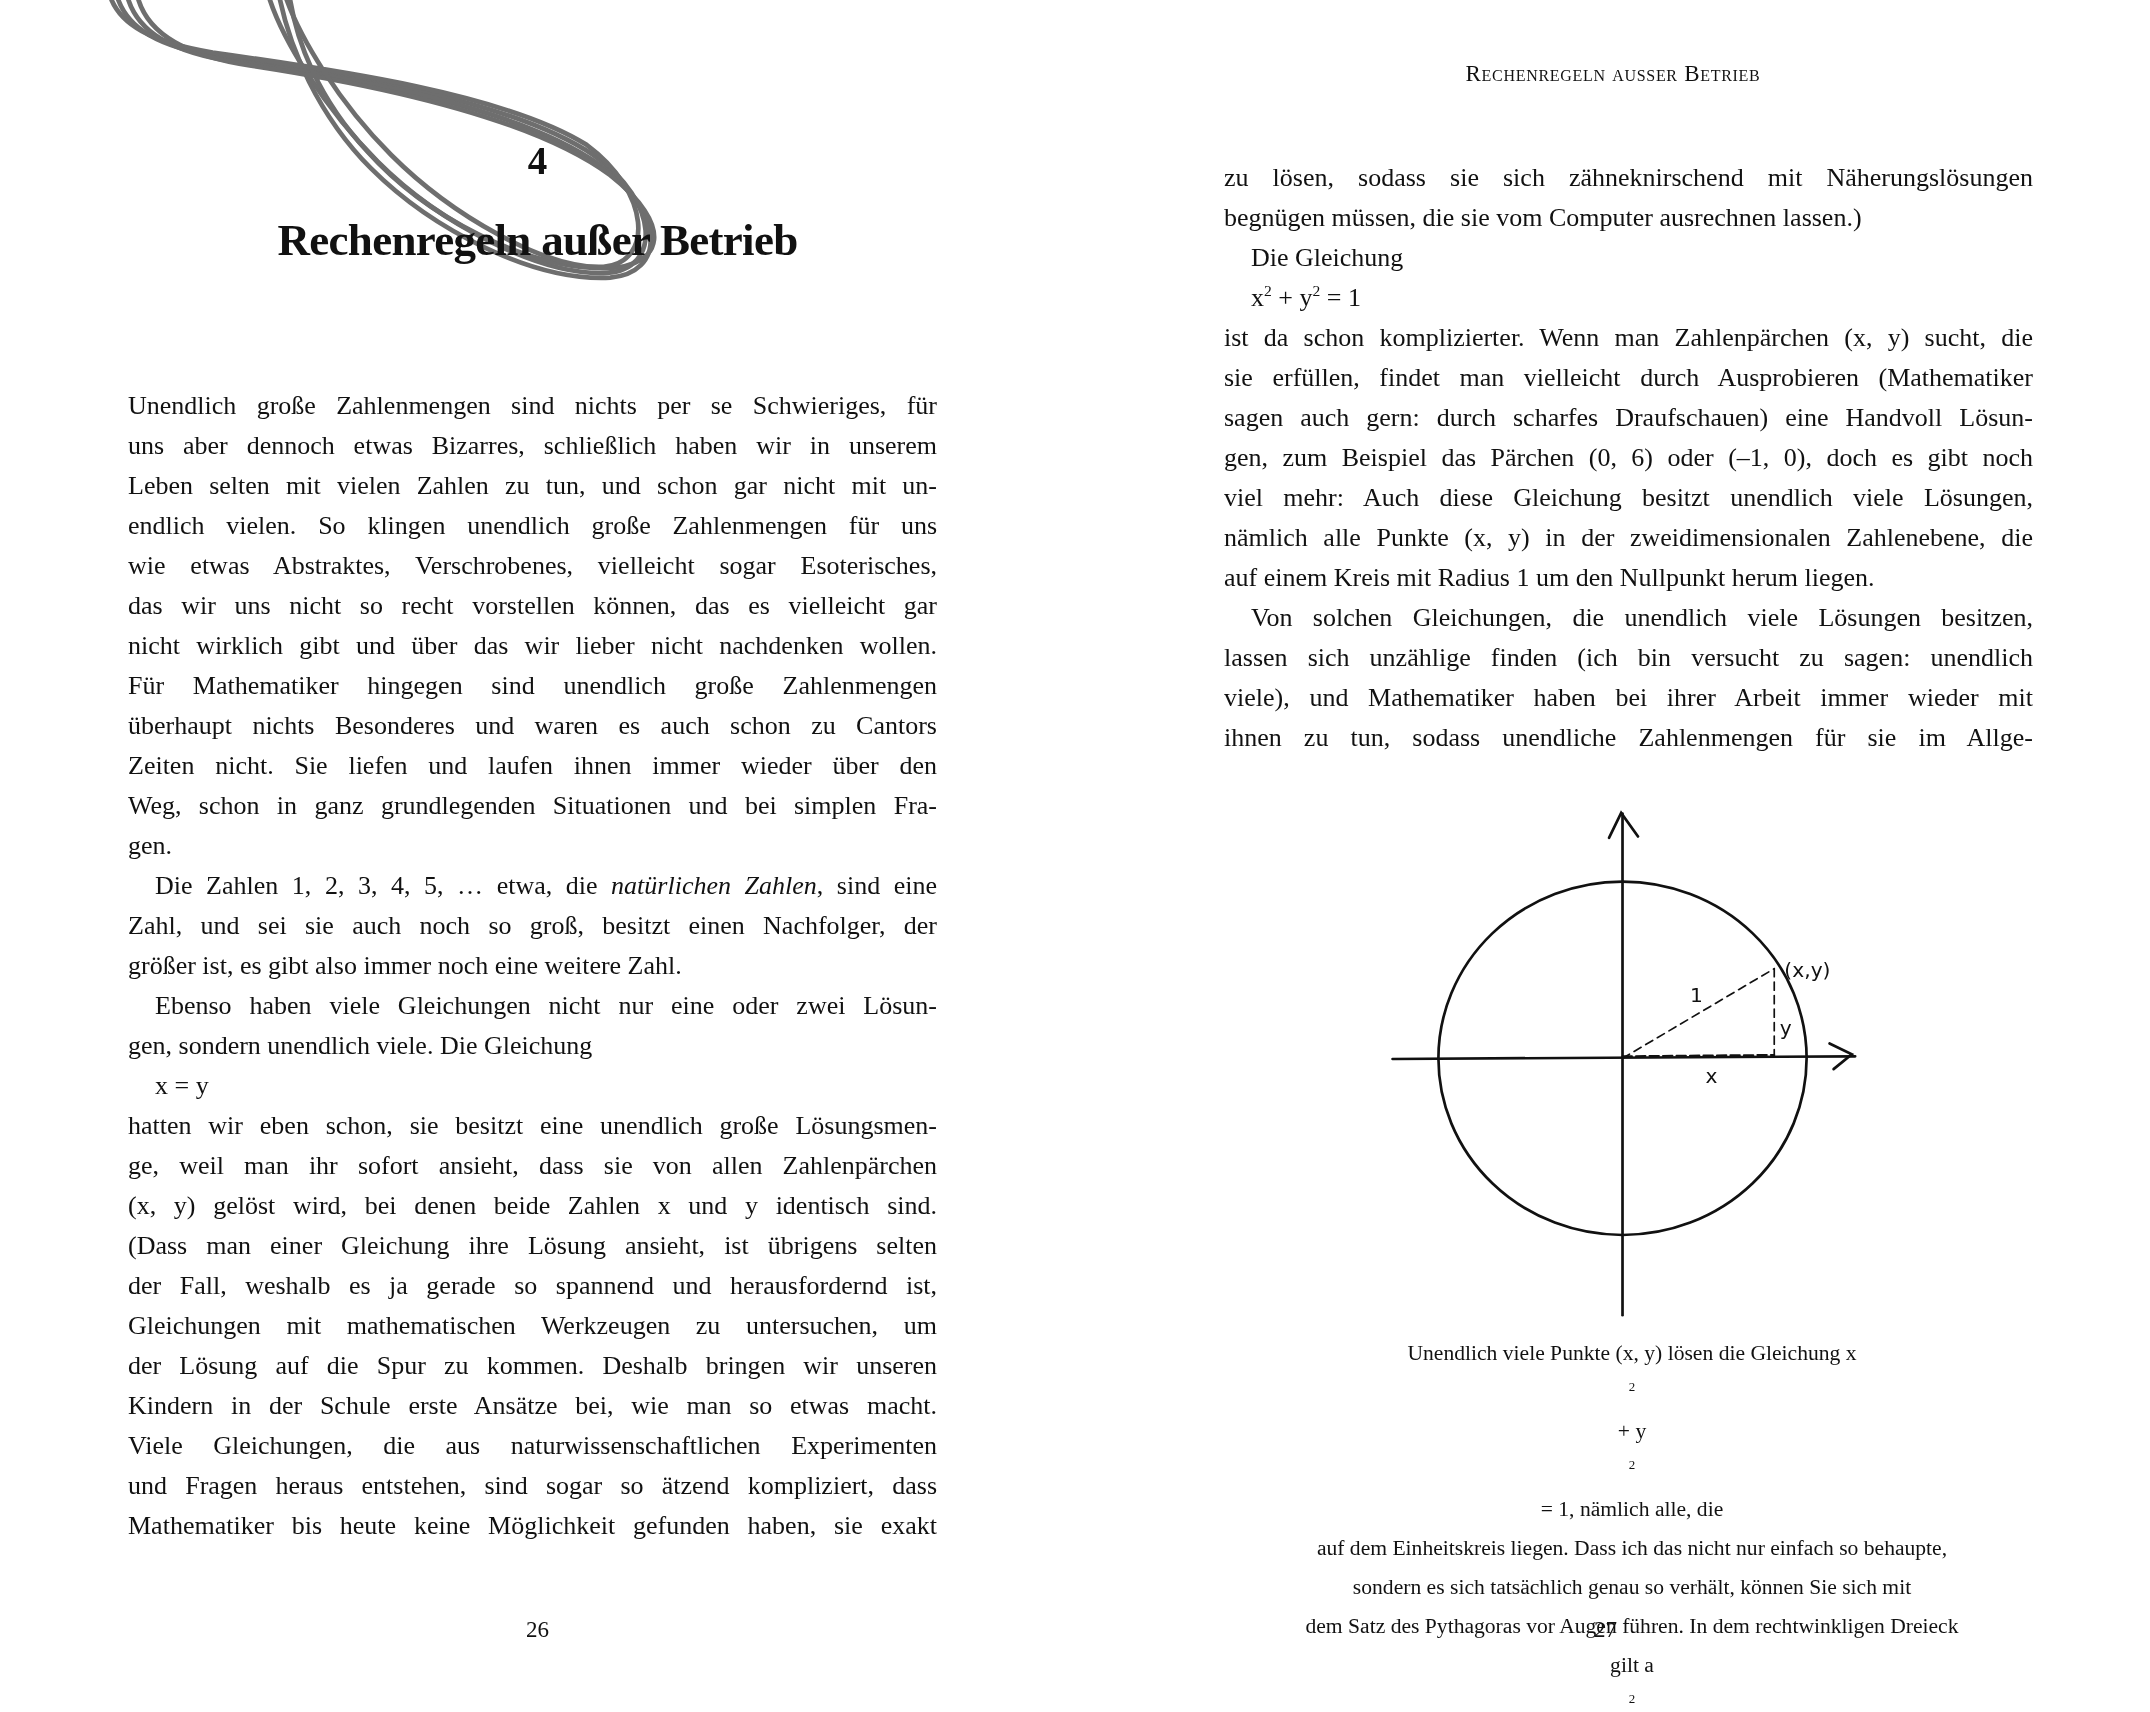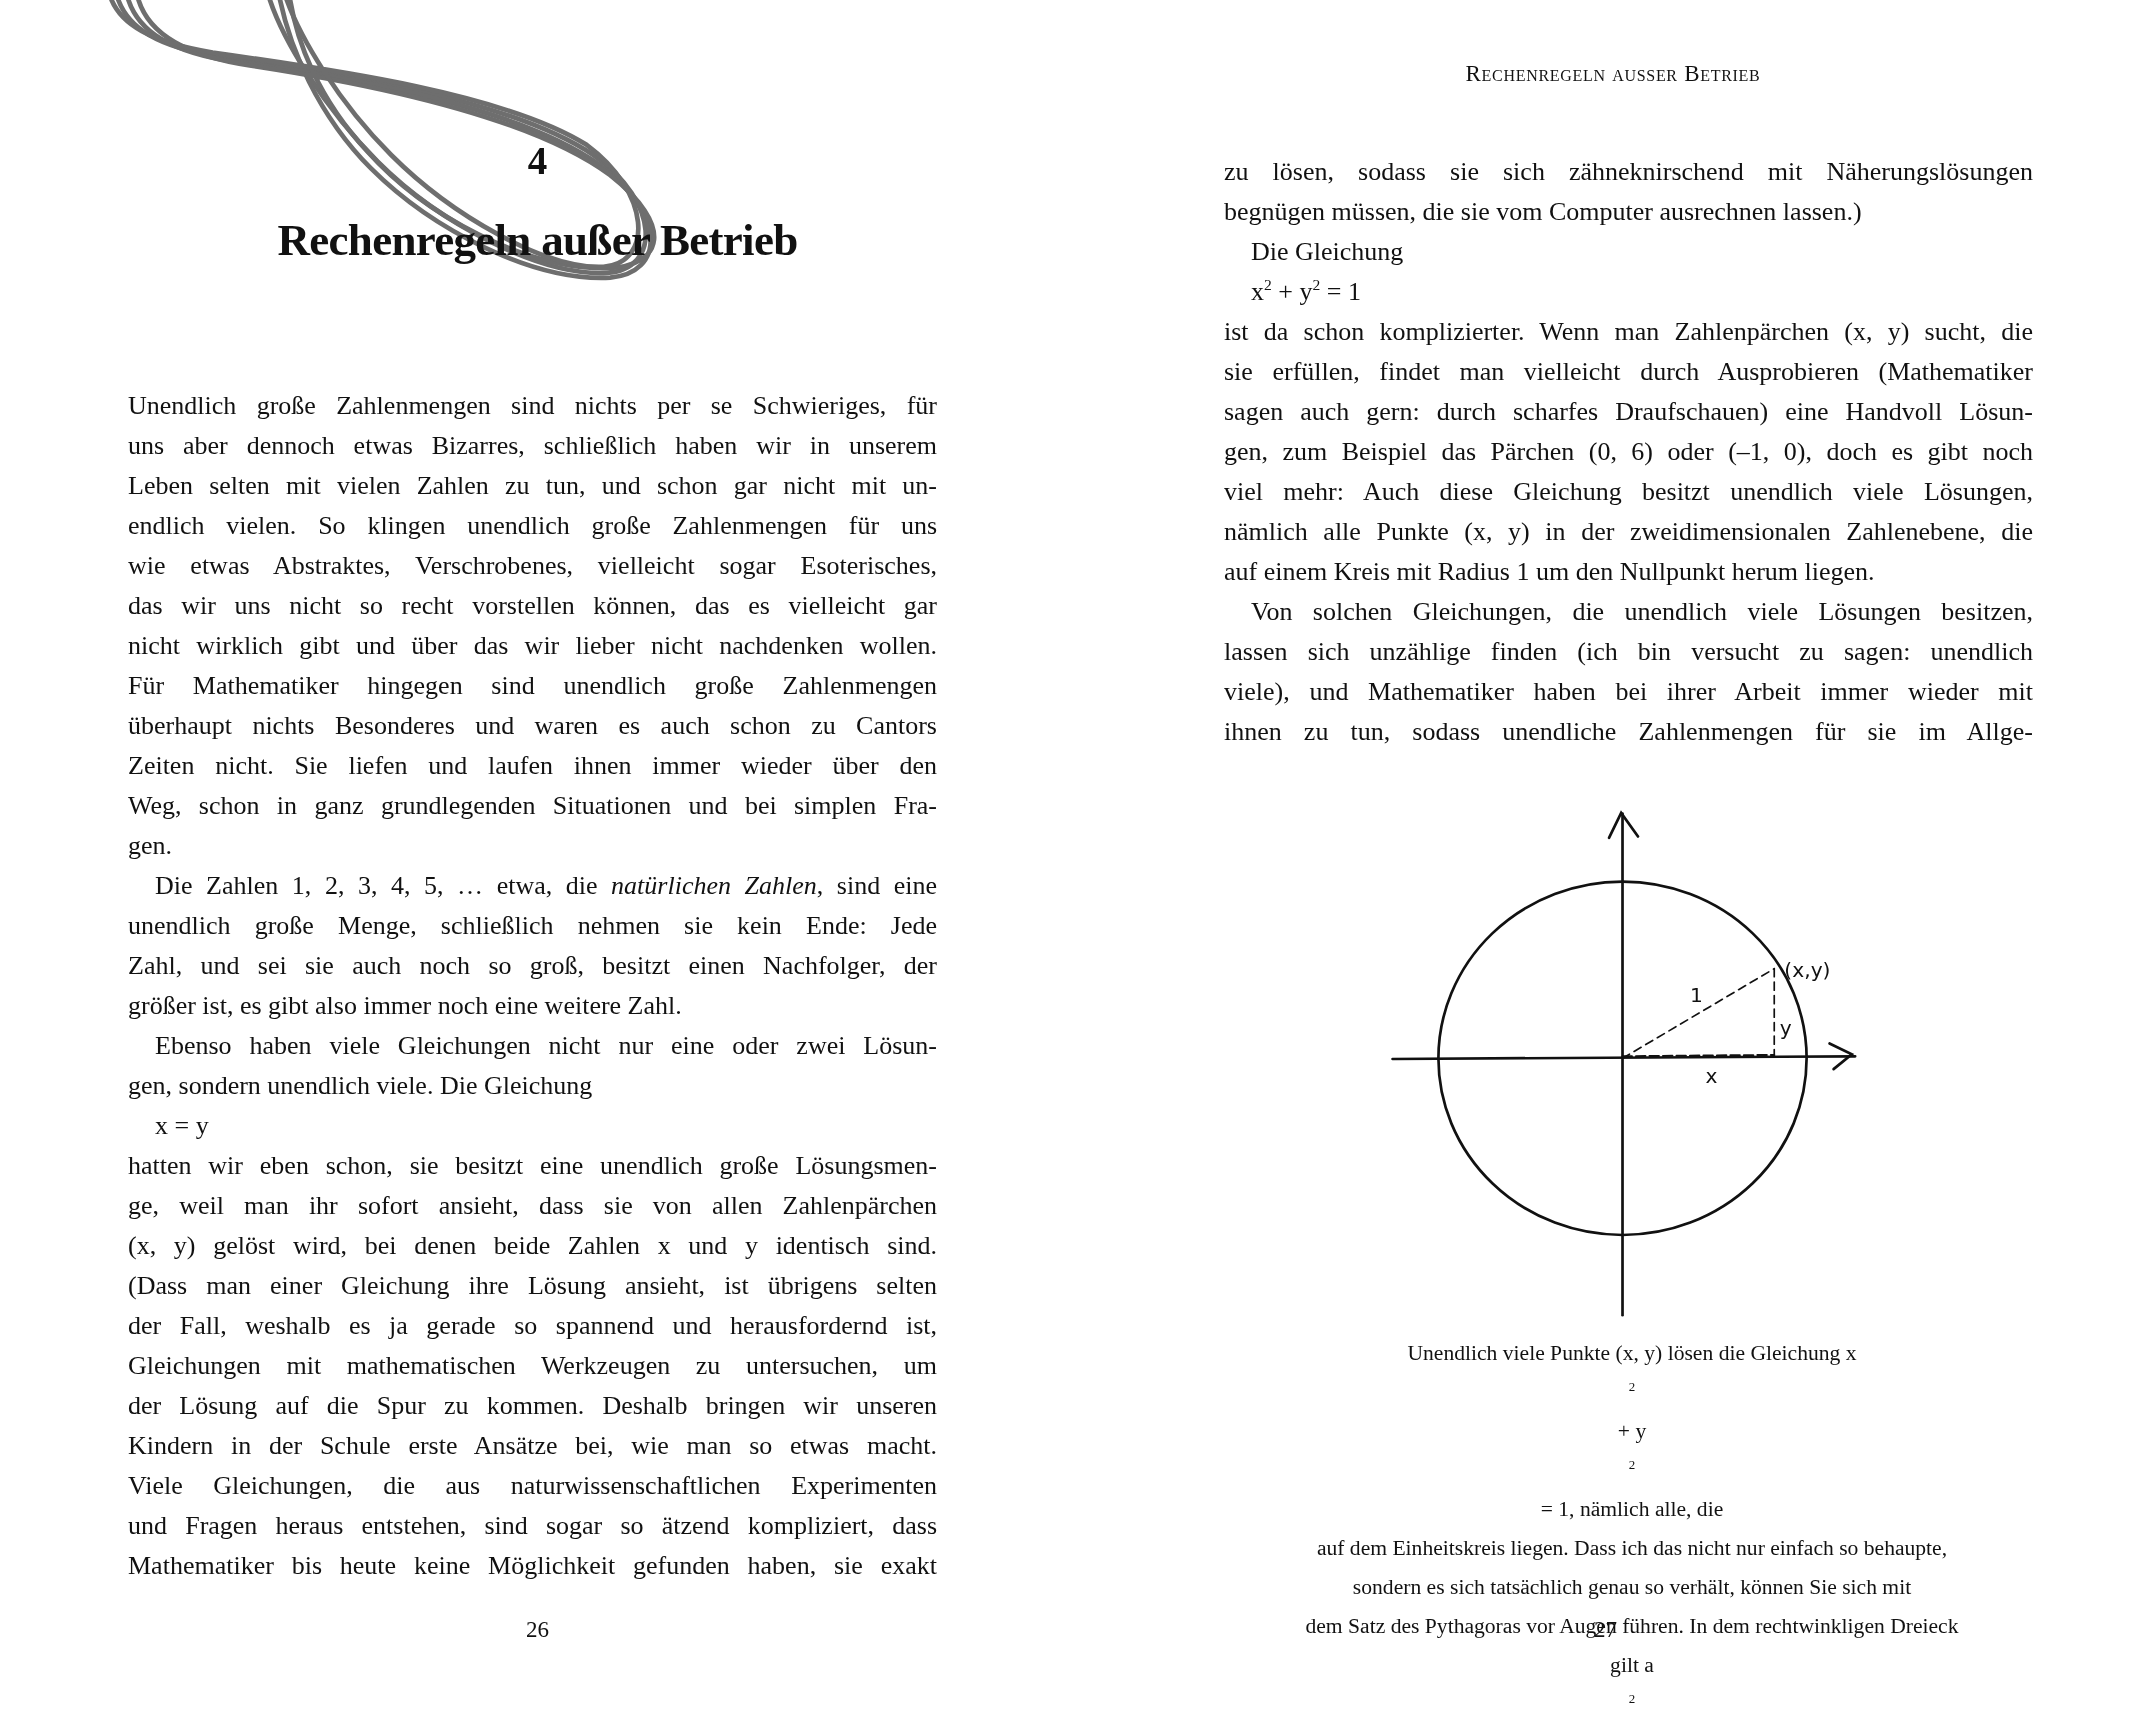"zu lösen, sodass sie sich" #right-body { top: 152px -> 158px }
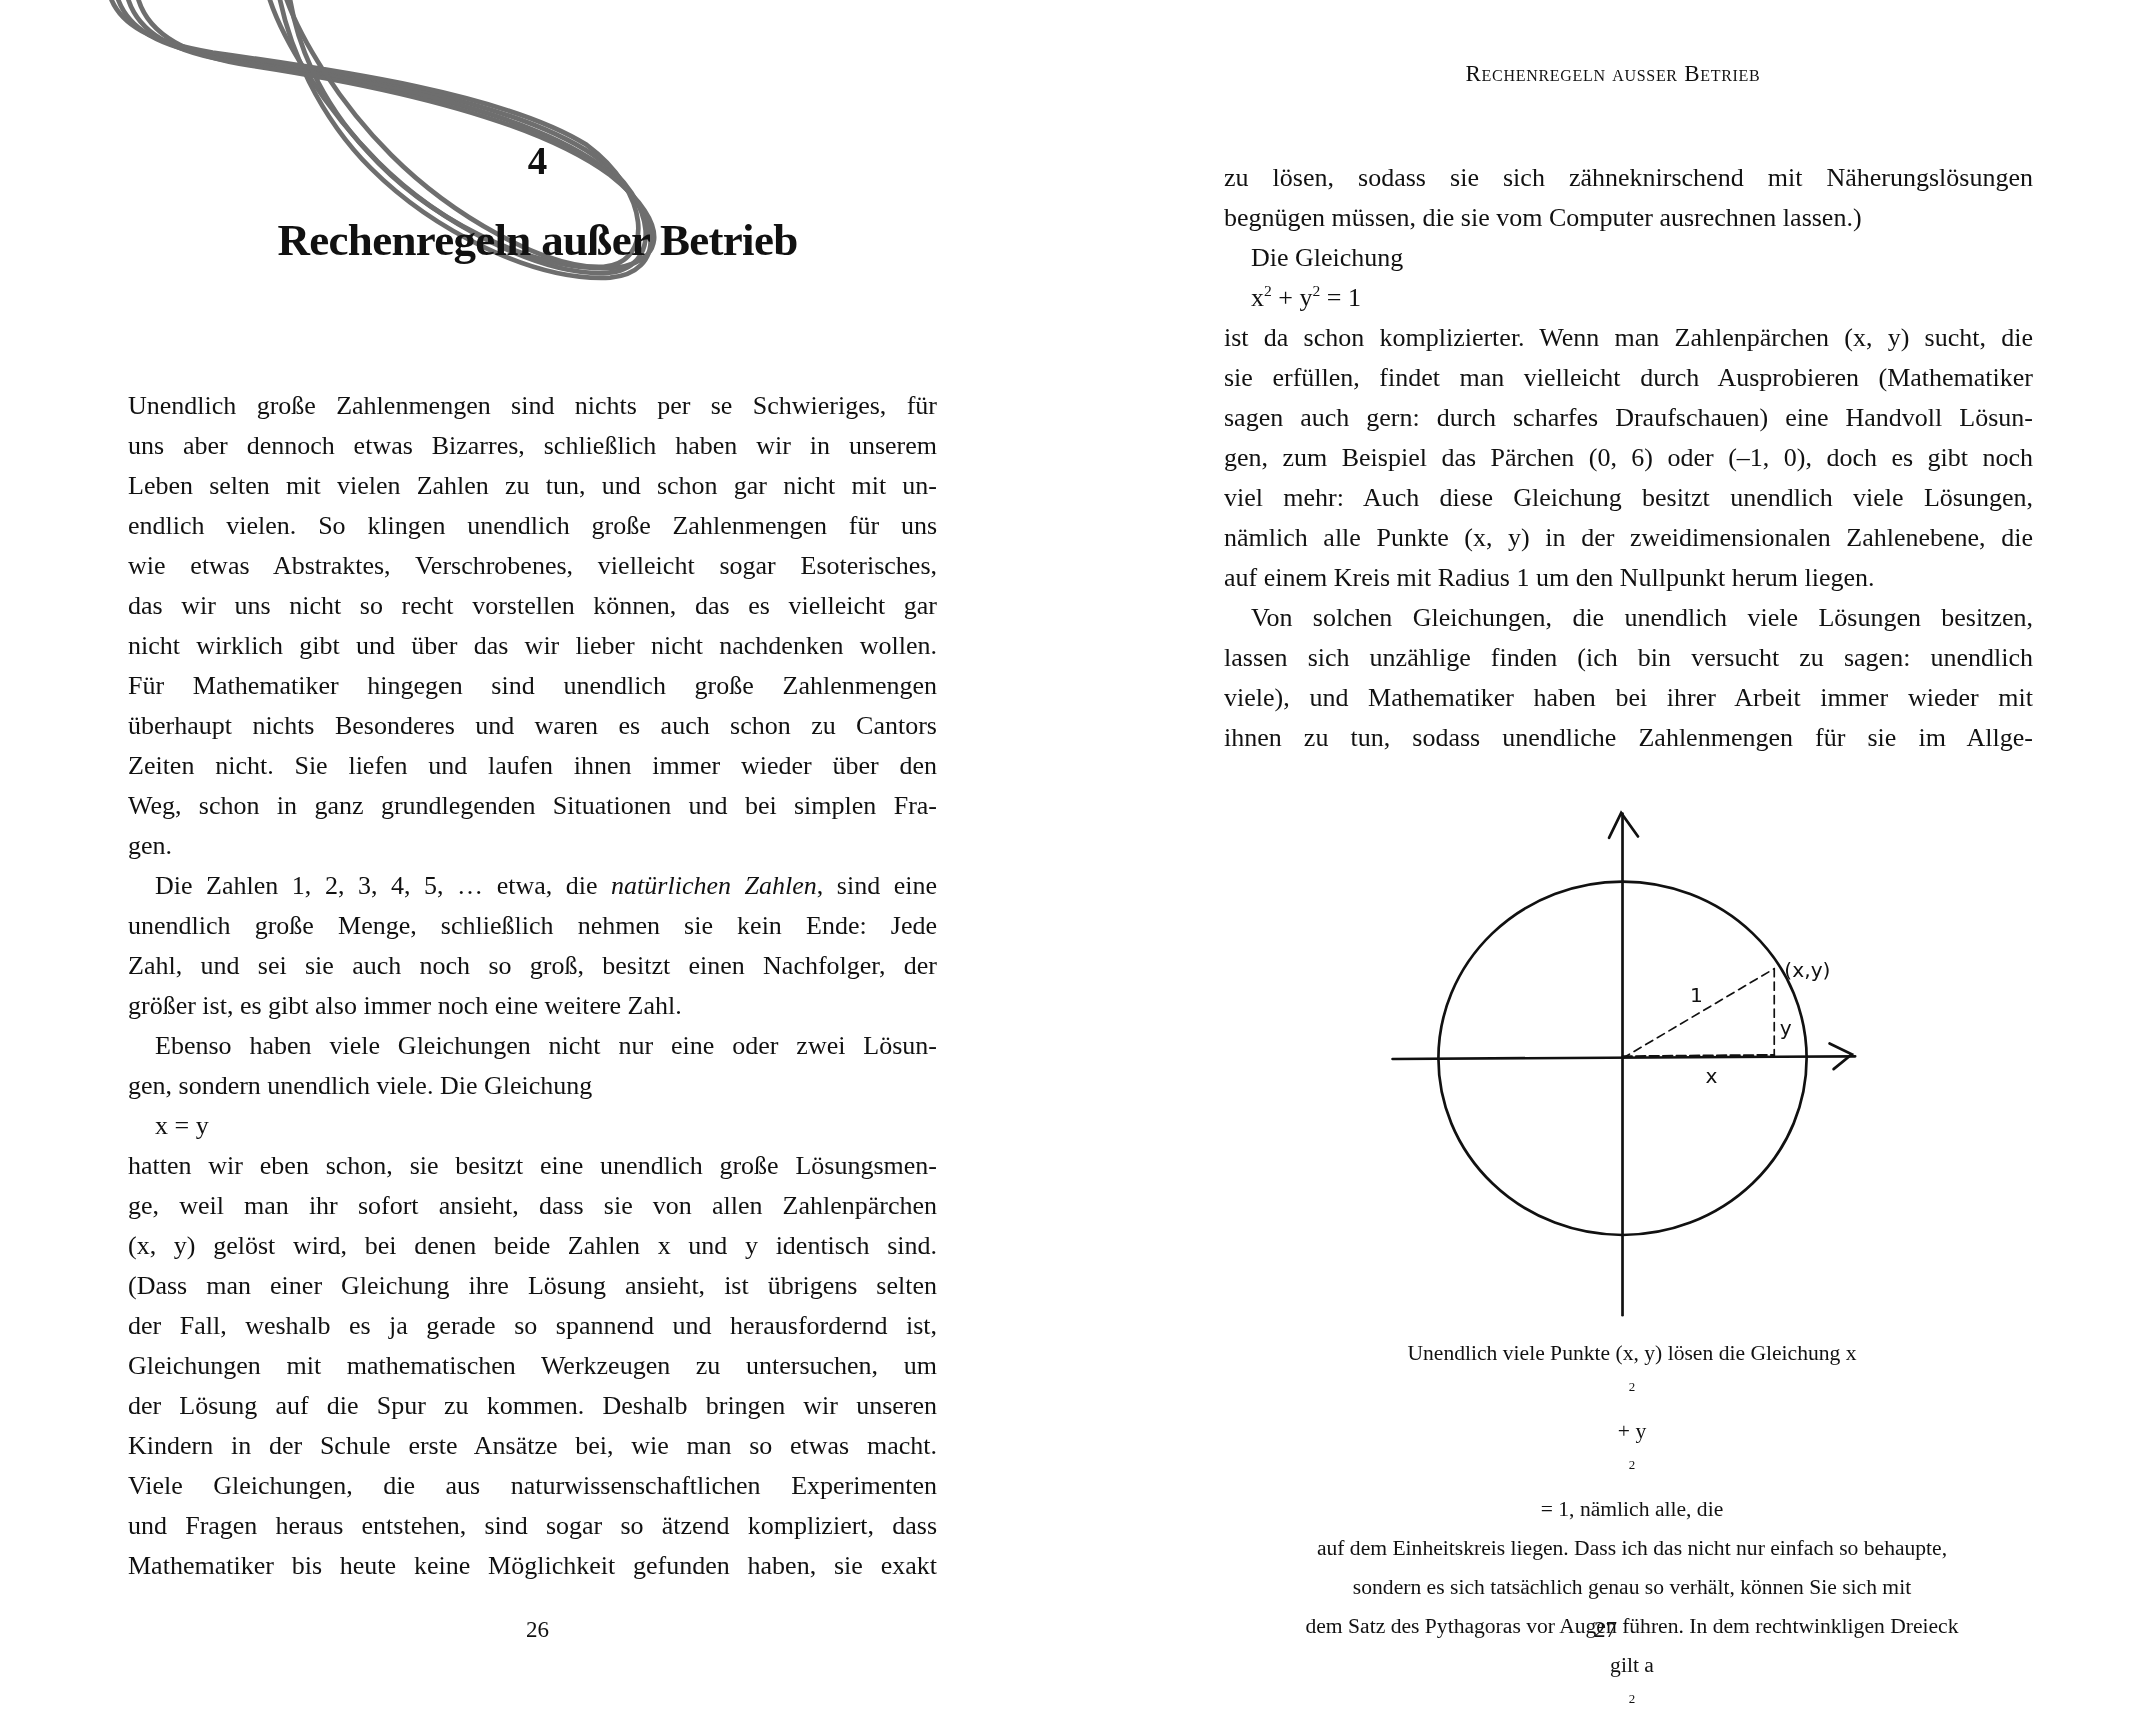"unendlich große Menge, schließlich" span.line { html: <span>unendlich große Menge, schließlich nehmen sie kein Ende: Jede</span> -> none }
